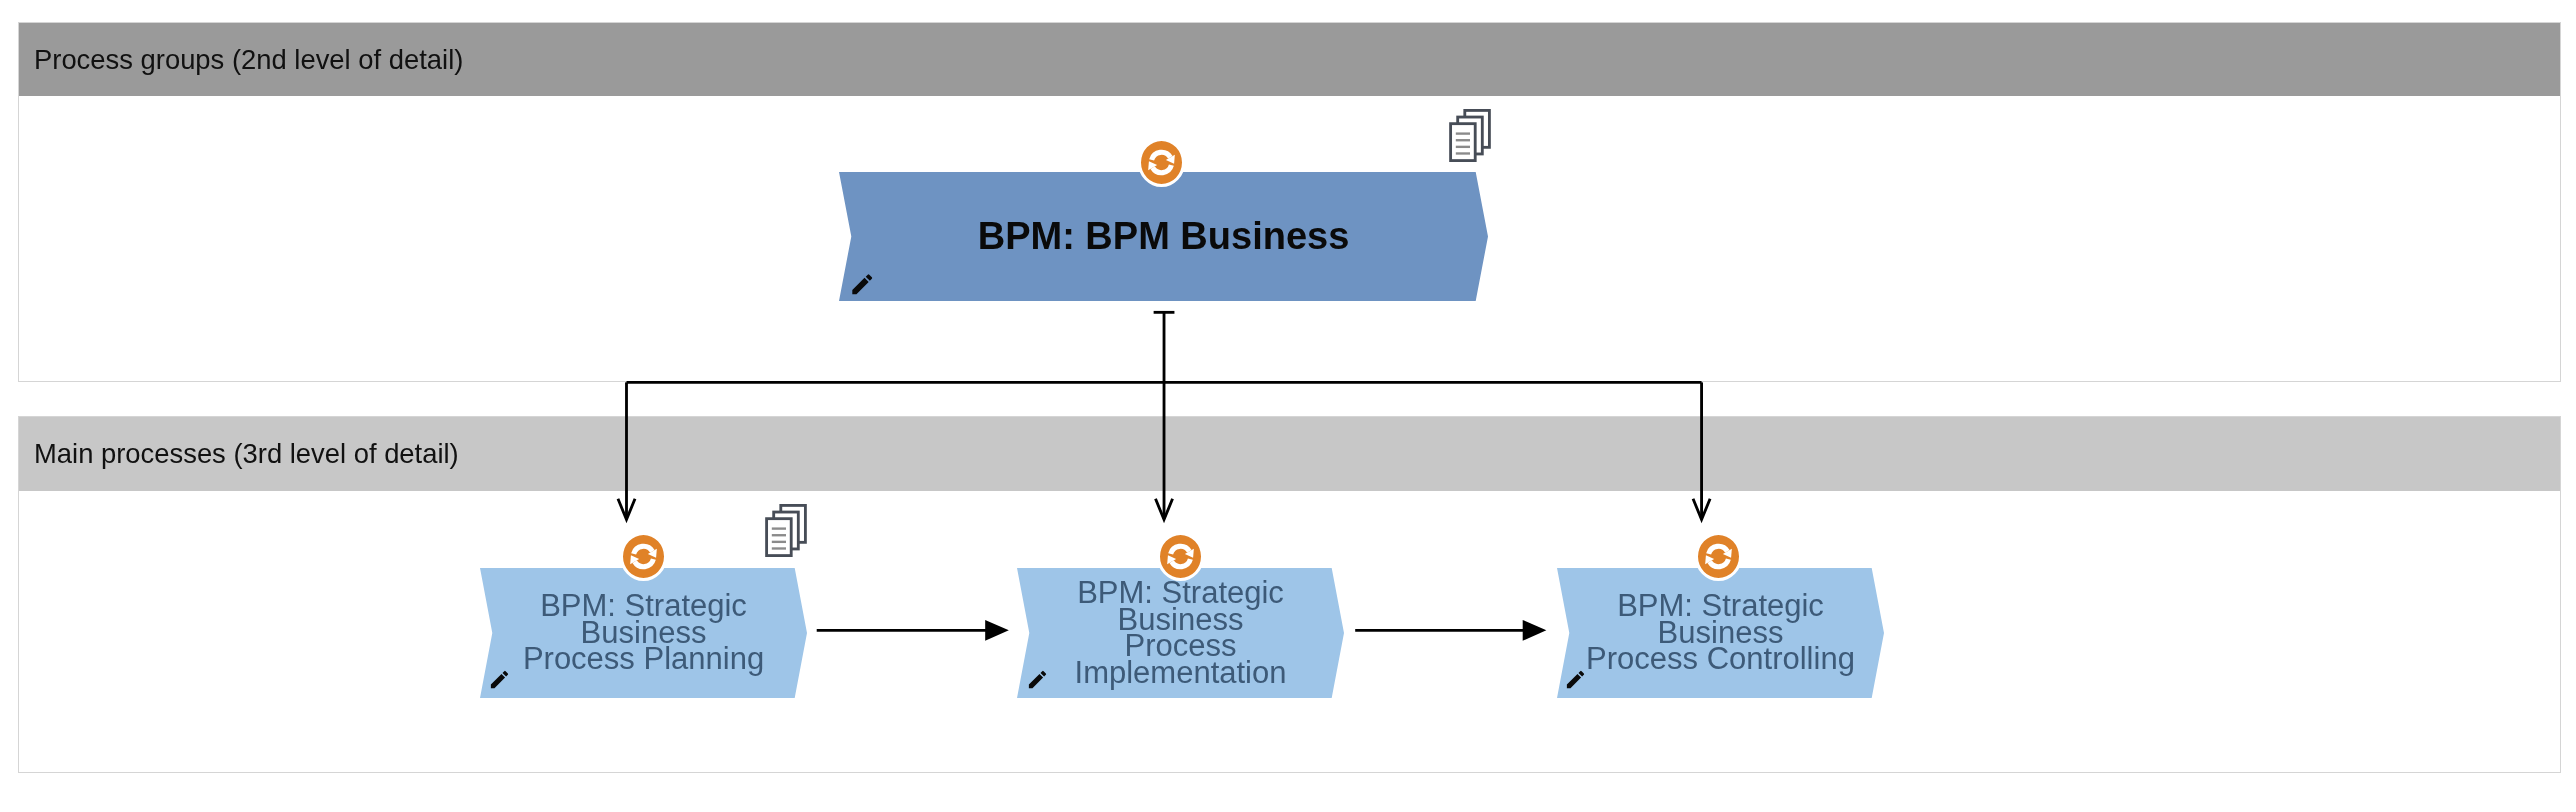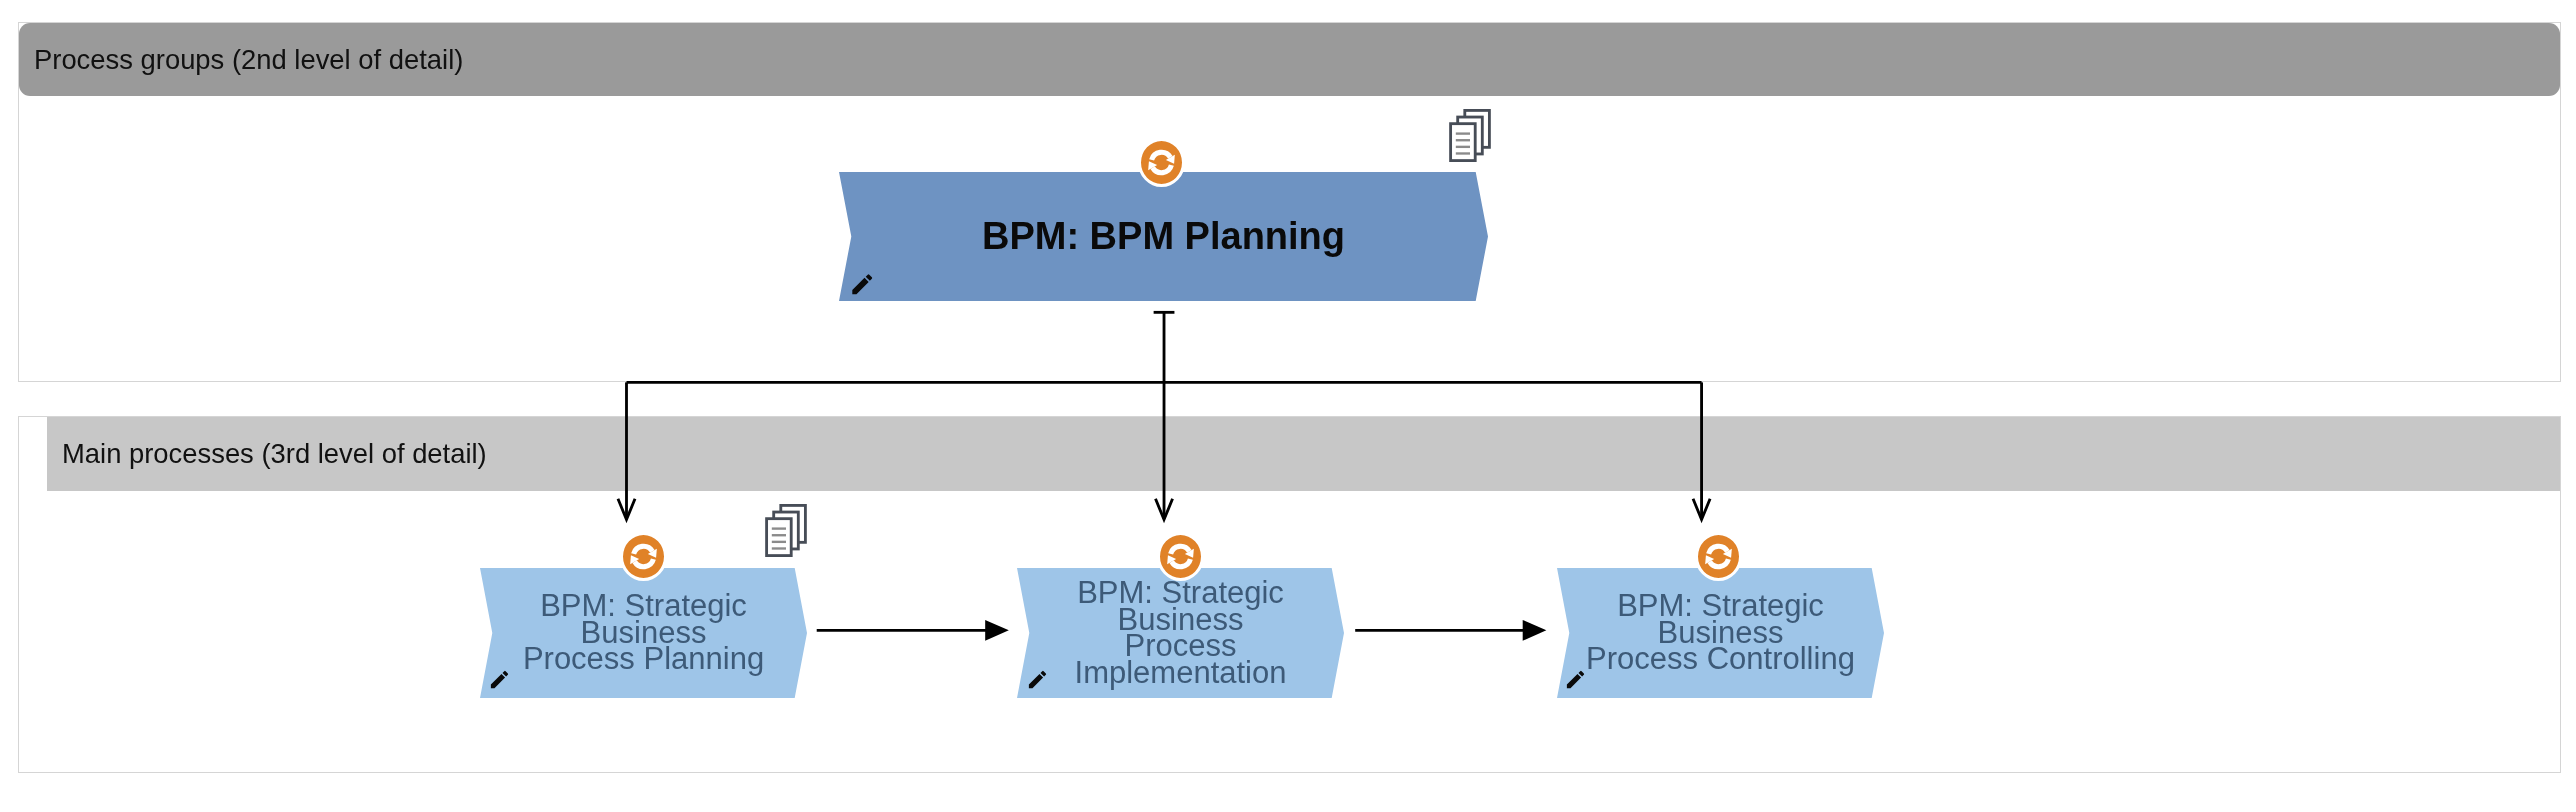"Process groups (2nd level of" .band--groups .band-header { border-radius: 11px -> none }
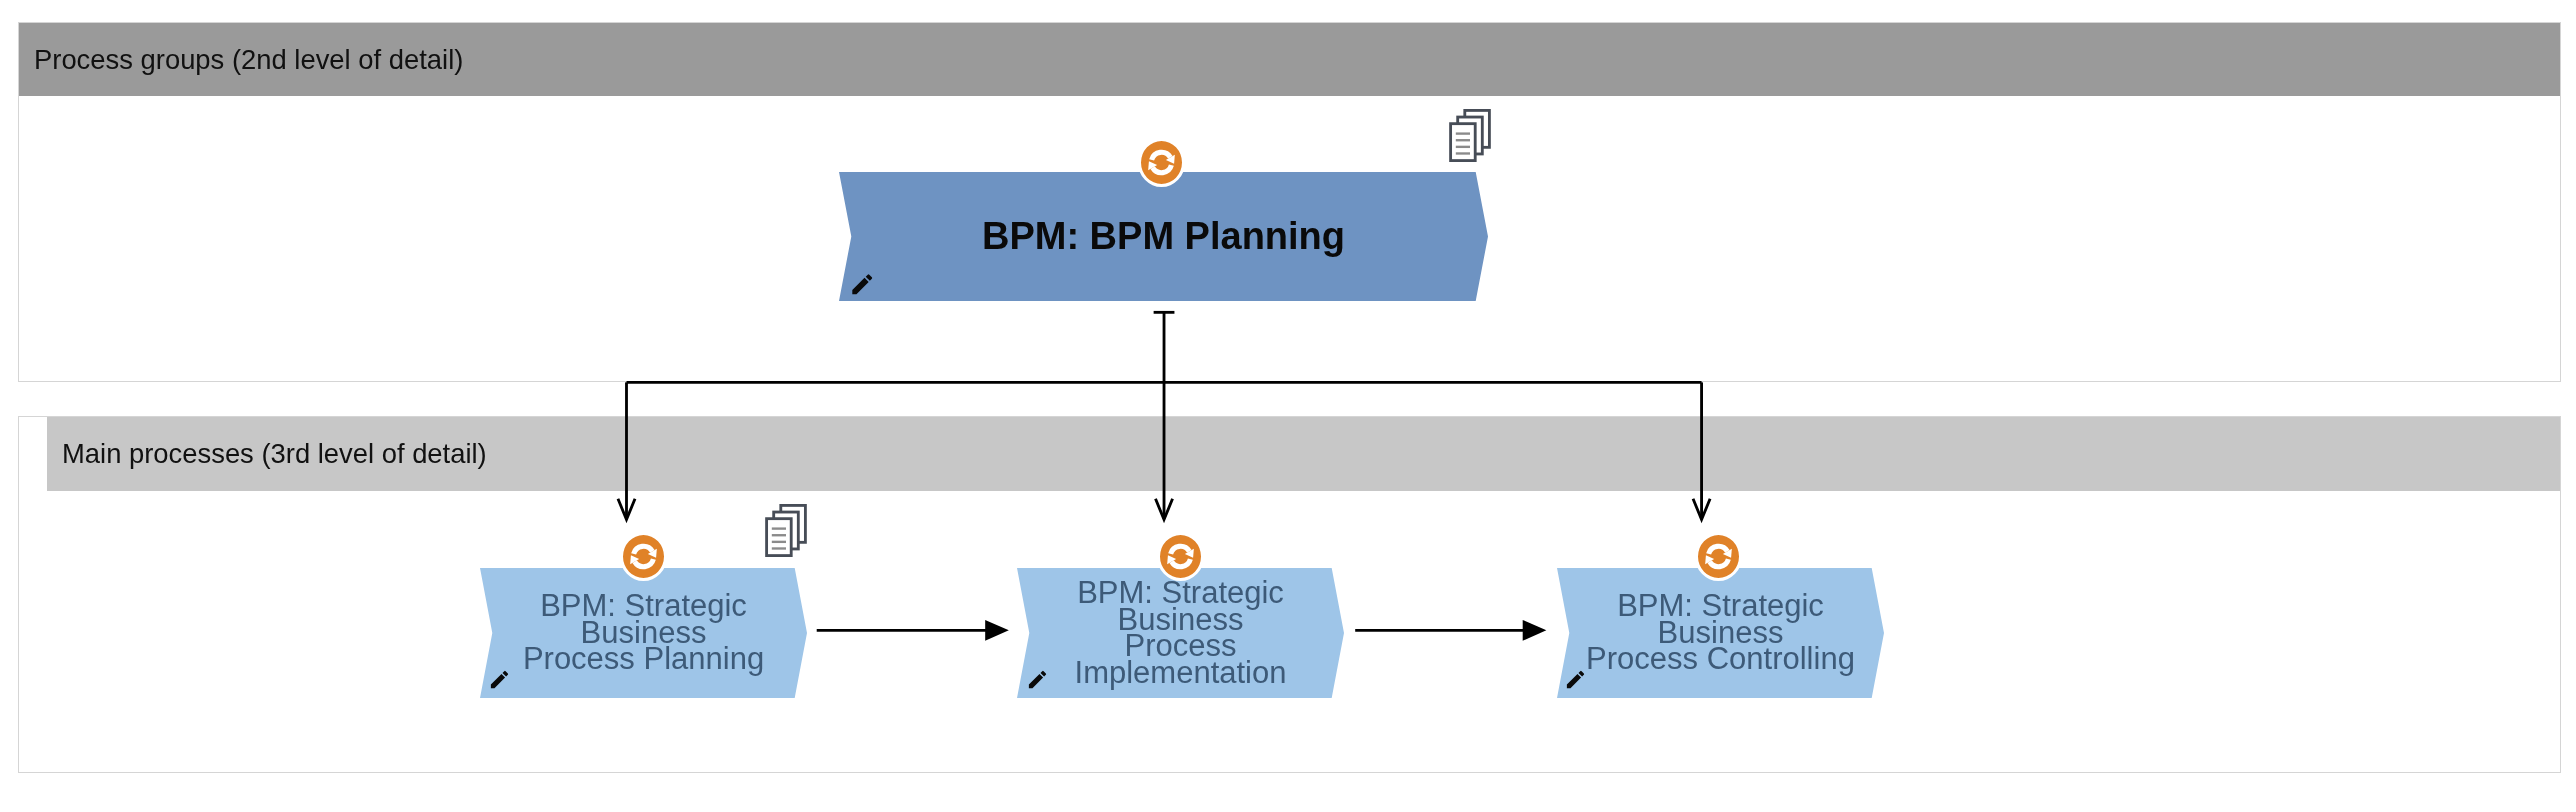"BPM: BPM Planning" span { text: Planning -> Business }
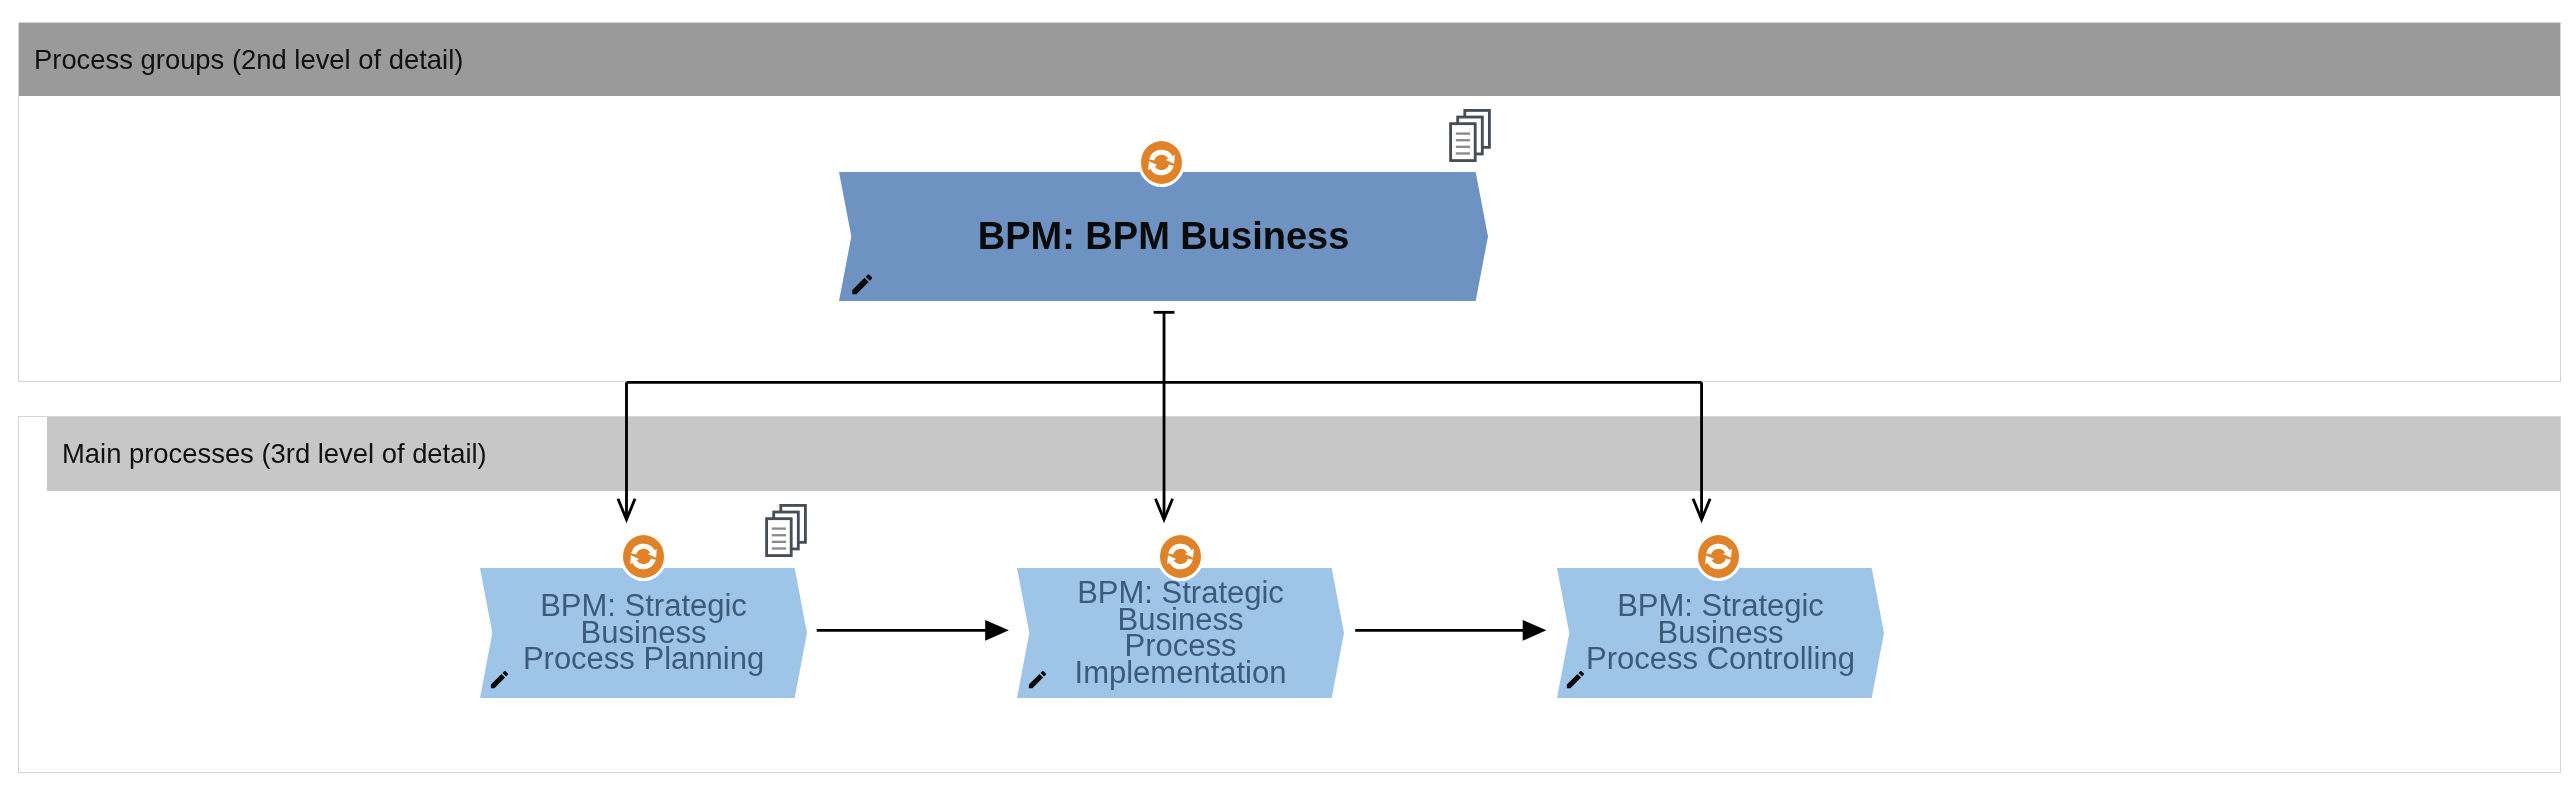"Main processes (3rd level of" .band--mains { padding-left: 28px -> none }
